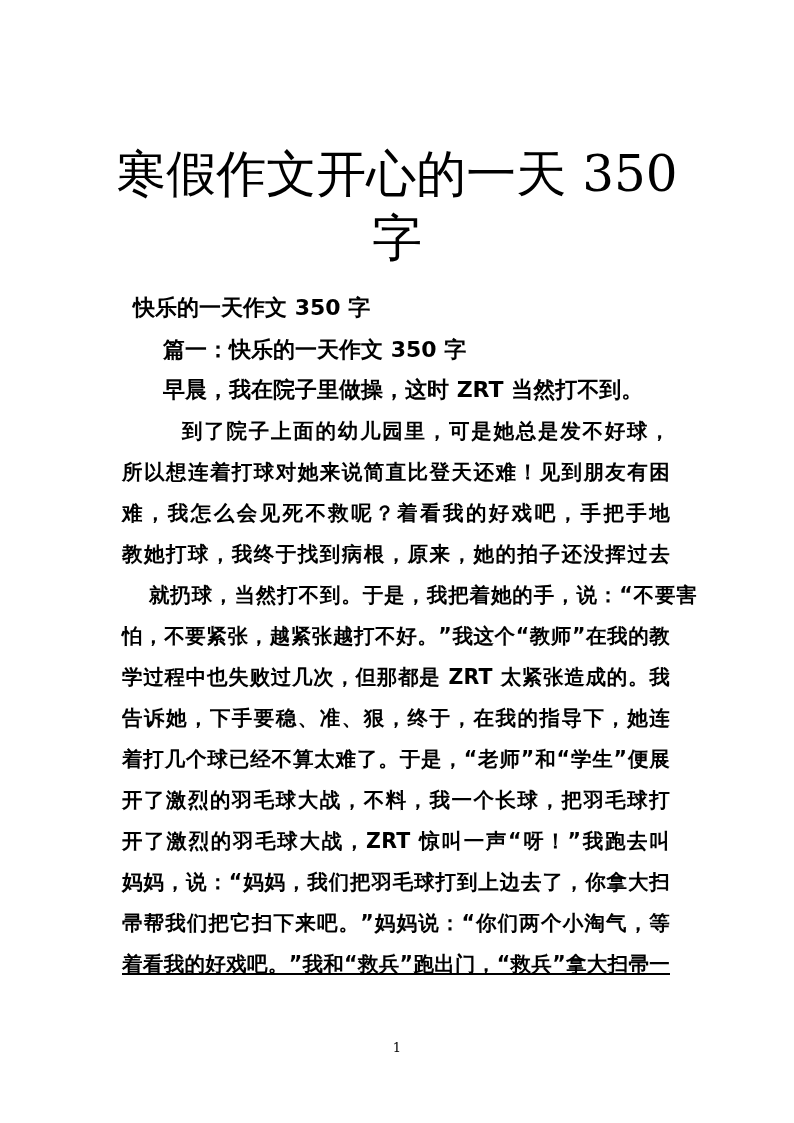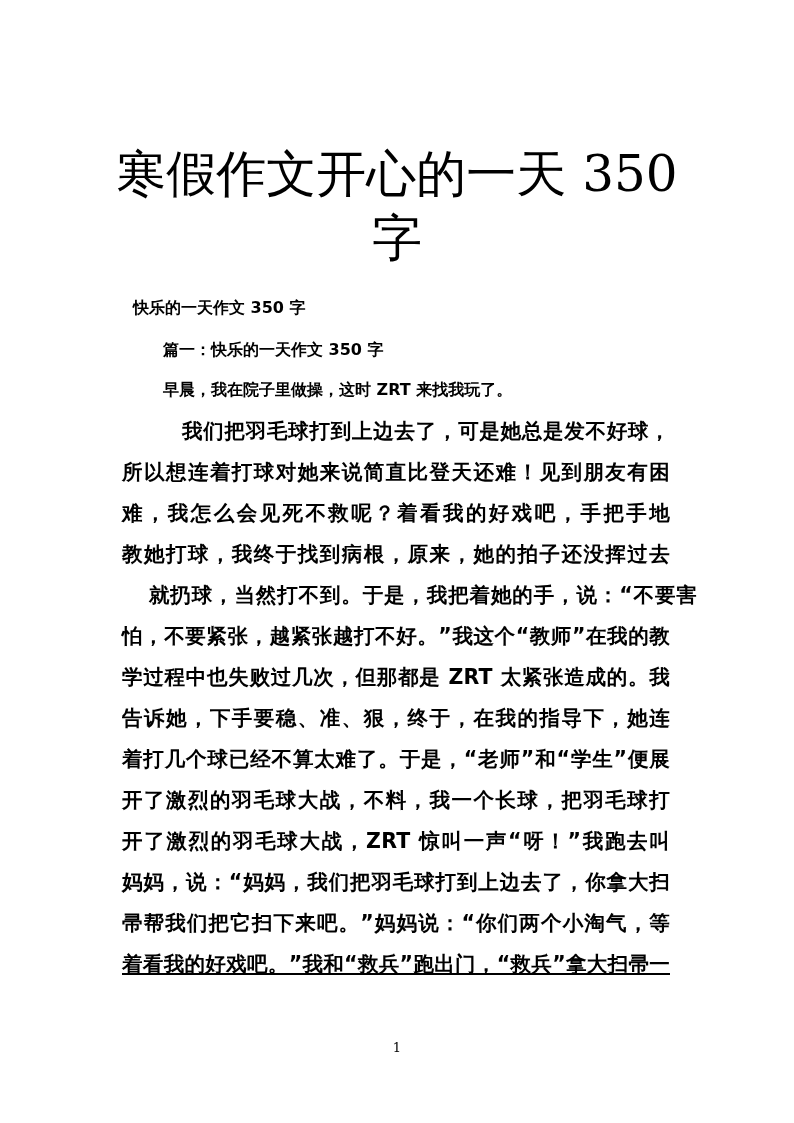"快乐的一天作文 350 字" .line { font-size: 16px -> 22px }
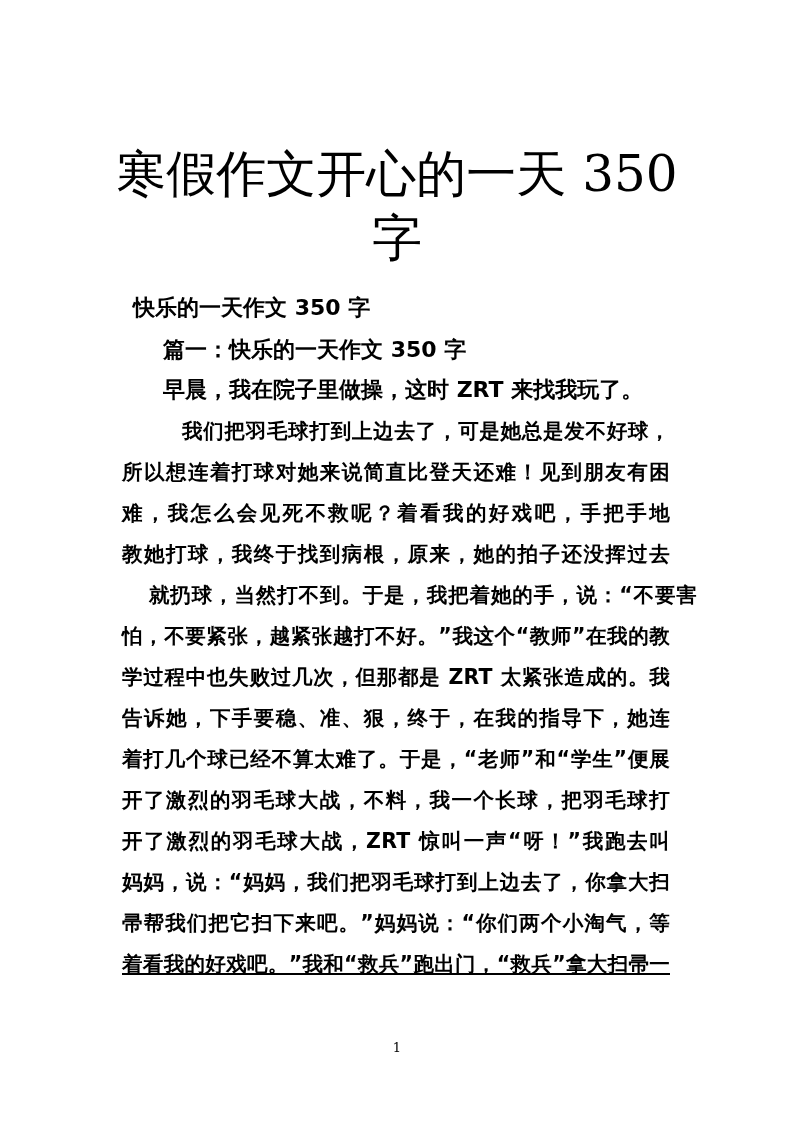"早晨，我在院子里做操，这时 ZRT 来找我玩了。" div.line { text: 来找我玩了 -> 当然打不到 }
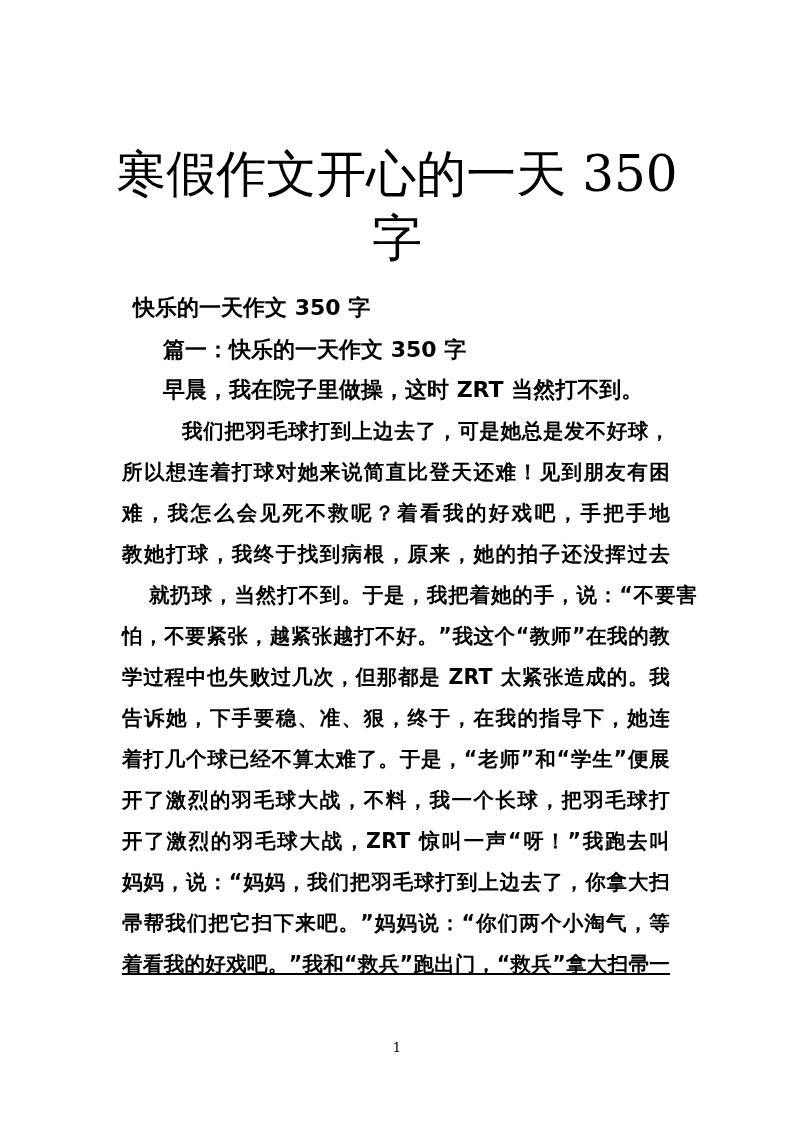"我们把羽毛球打到上边去了，可是她总是发不好球，" div.line { text: 我们把羽毛球打到上边去了 -> 到了院子上面的幼儿园里 }
